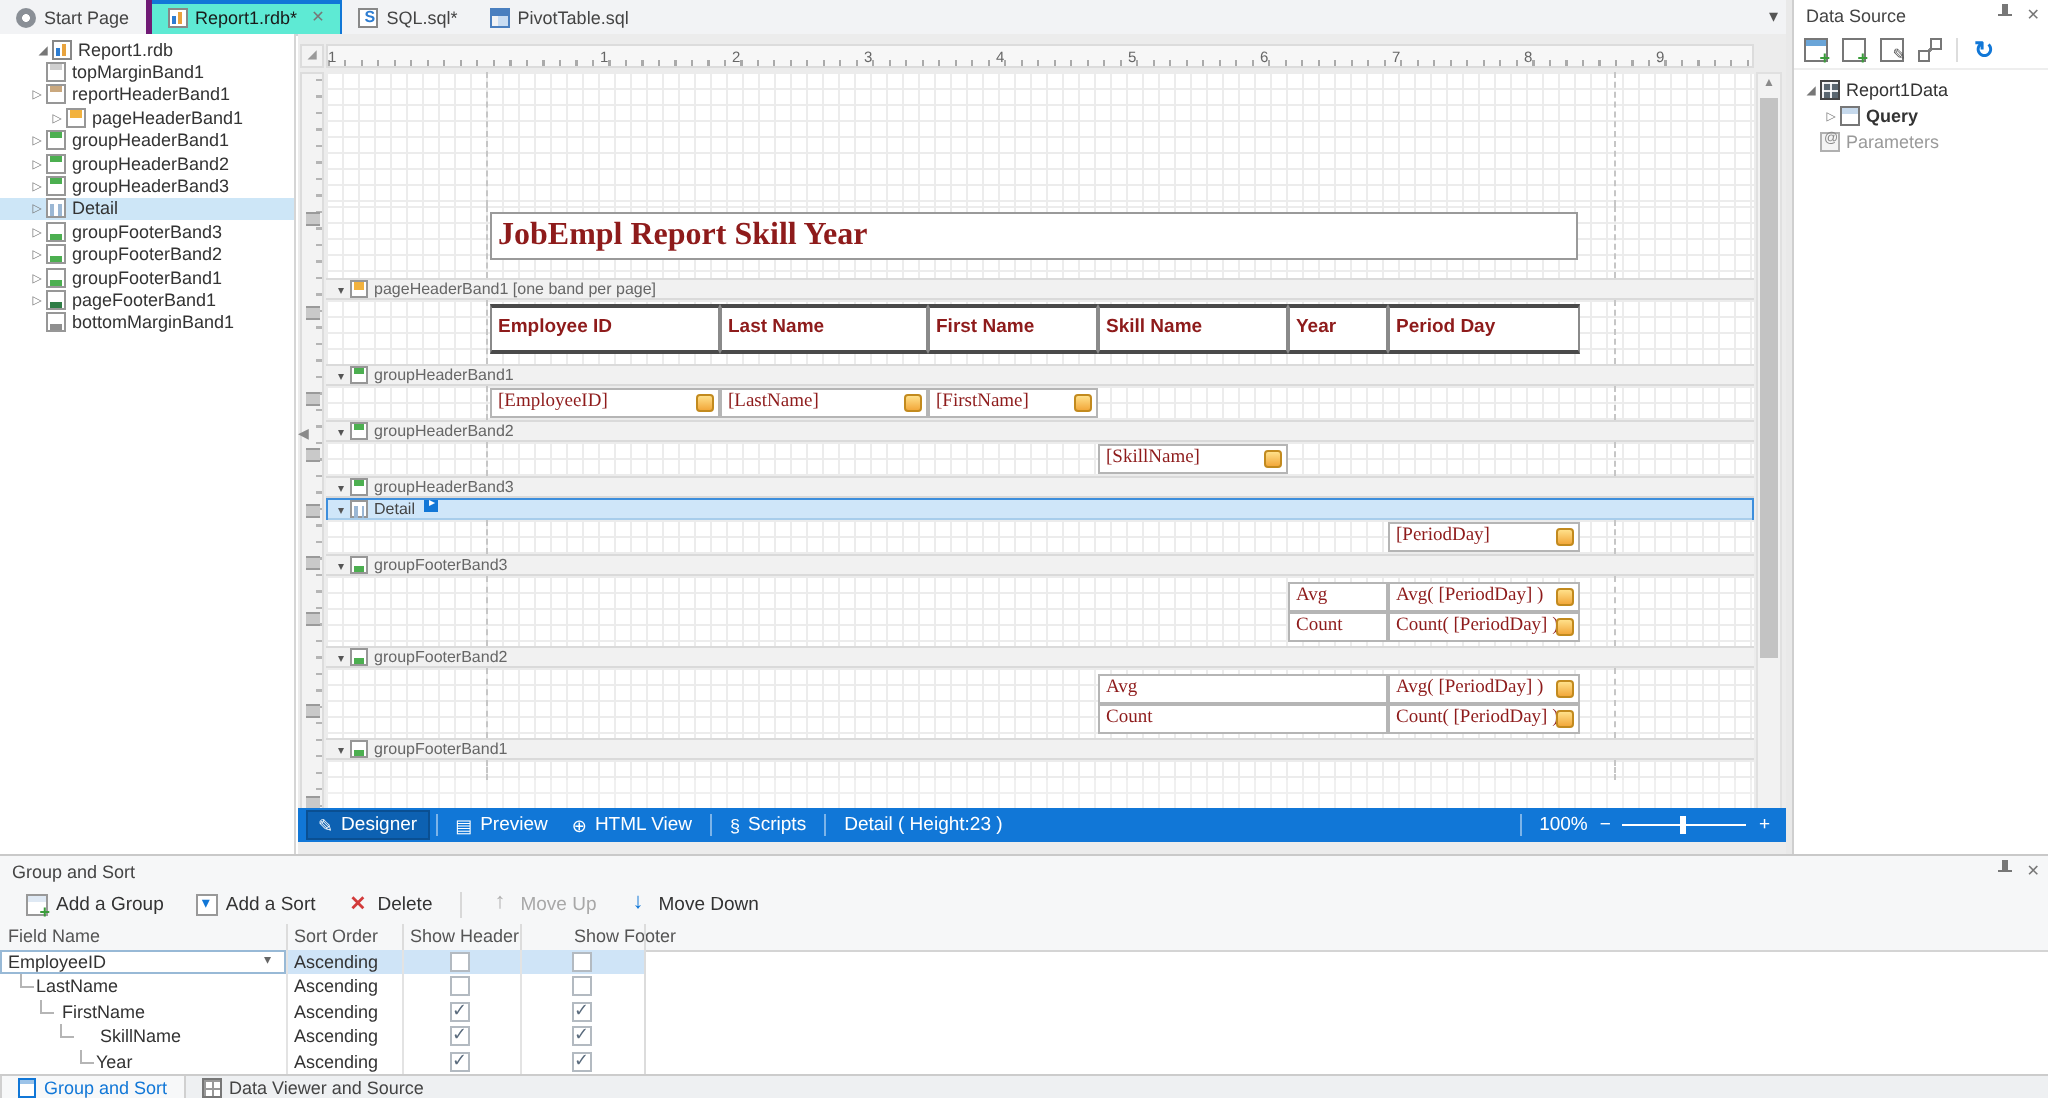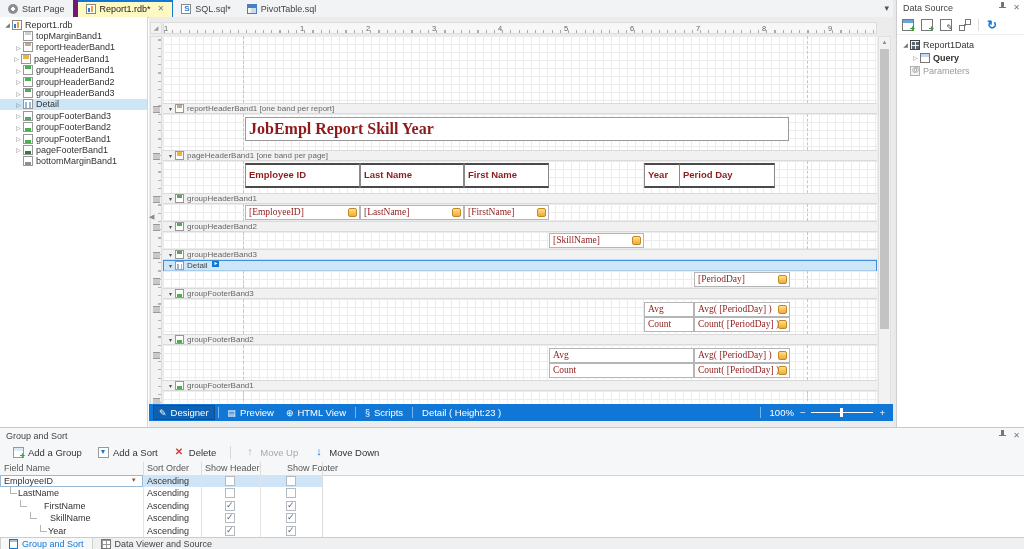"Report1.rdb*" .tab.active { background: #fef9c3 -> #5eead4; border-left: 5px solid #701a75 -> 3px solid #701a75 }
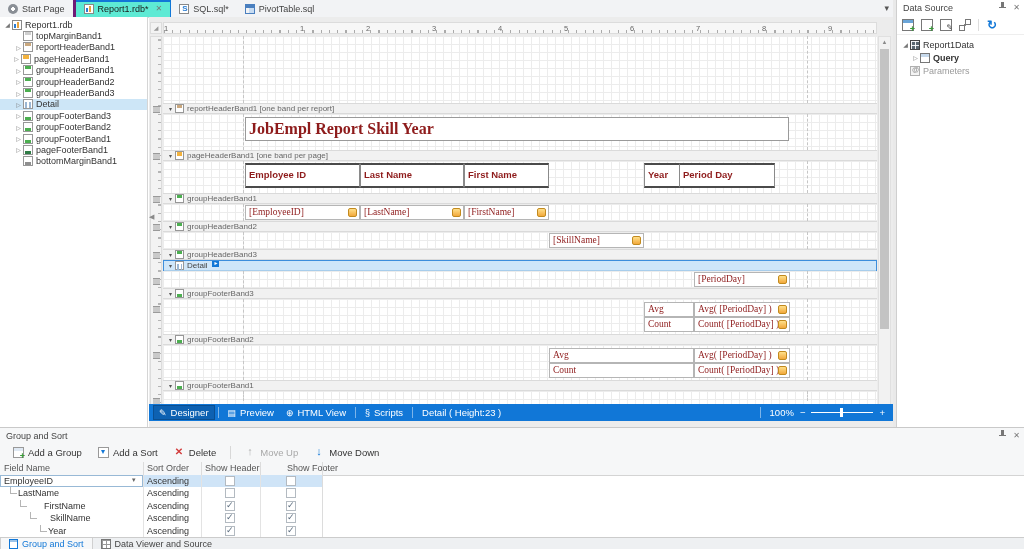"Report1.rdb" div.xrow { margin-left: none -> 14px }
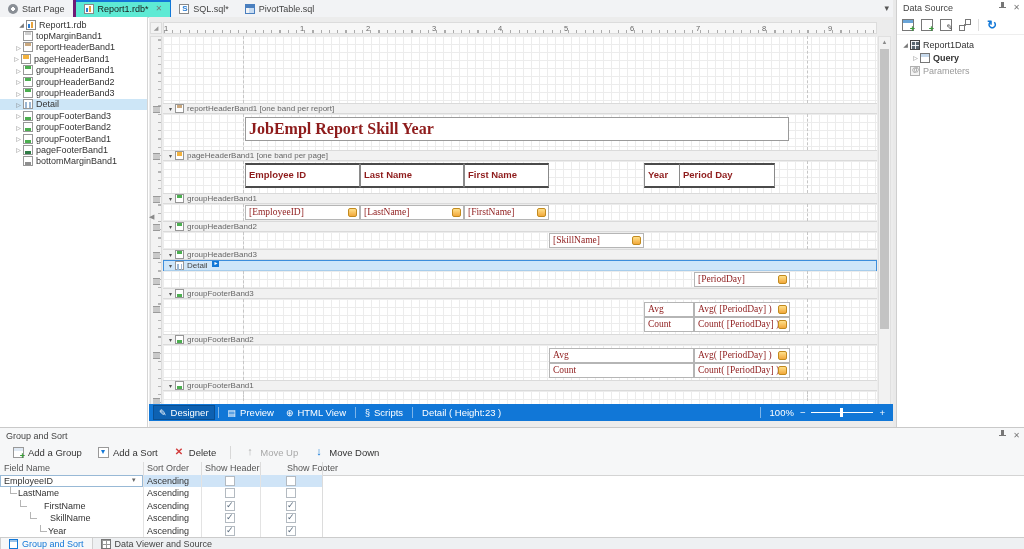"pageHeaderBand1" div.xrow { padding-left: 12px -> 24px }
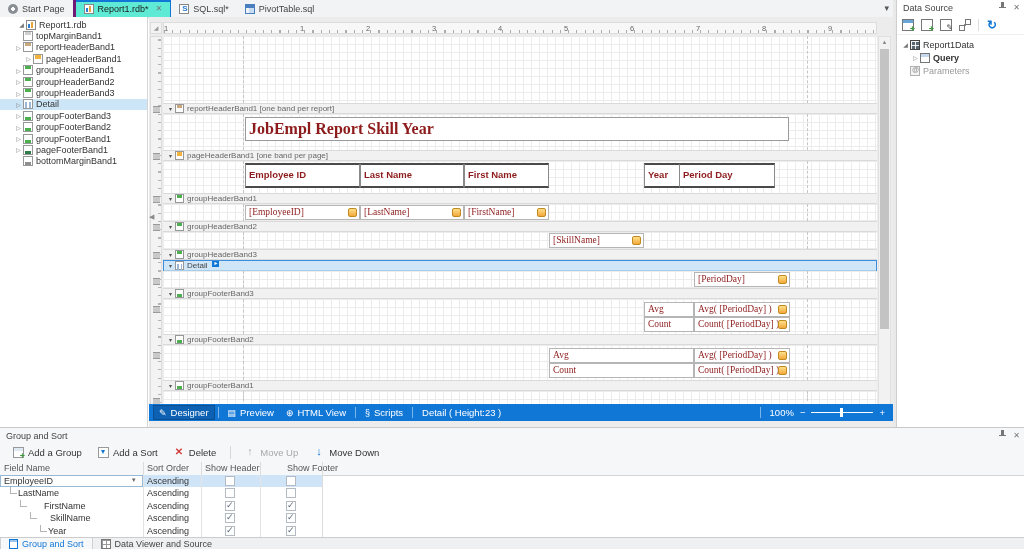"reportHeaderBand1 [one band per report]" div.band-h { html: <div> <span>▾</span> <span></span> <span>reportHeaderBand1 [one band per report]</span> </div> -> none }
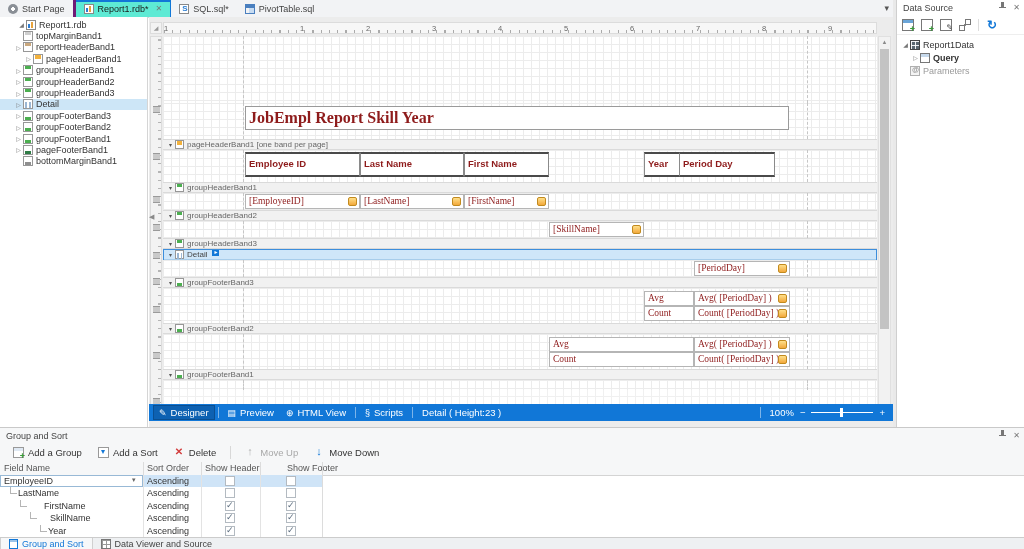"Skill Name" div.cell { html: none -> <div>Skill Name</div> }
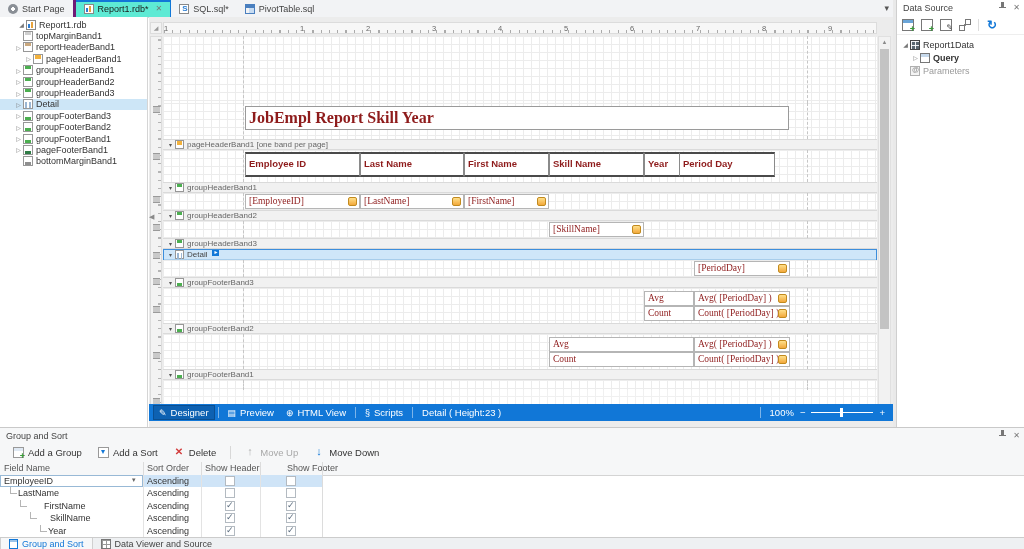"Period Day" div.cell { left: 516px -> 531px }
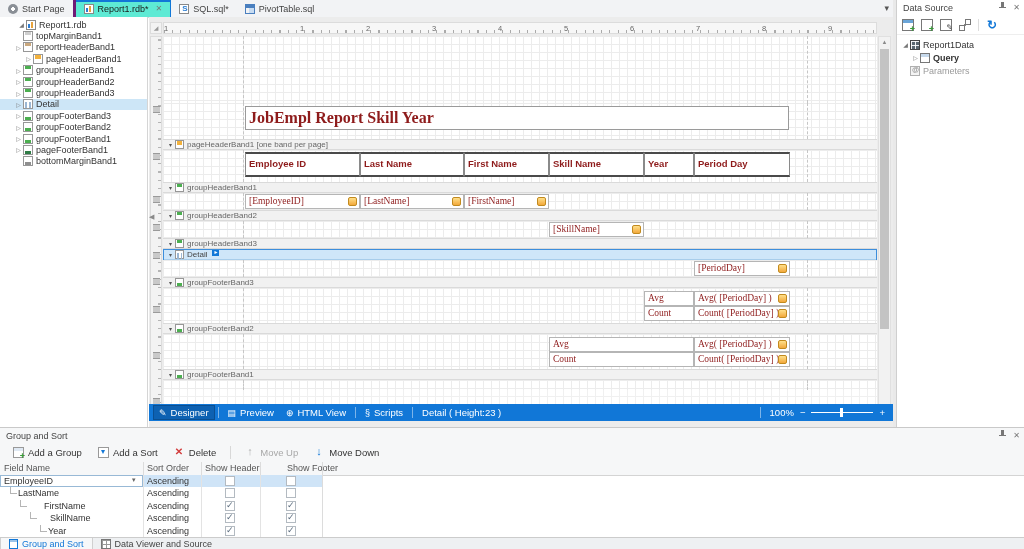"FirstName" span.fname { left: 44px -> 31px }
